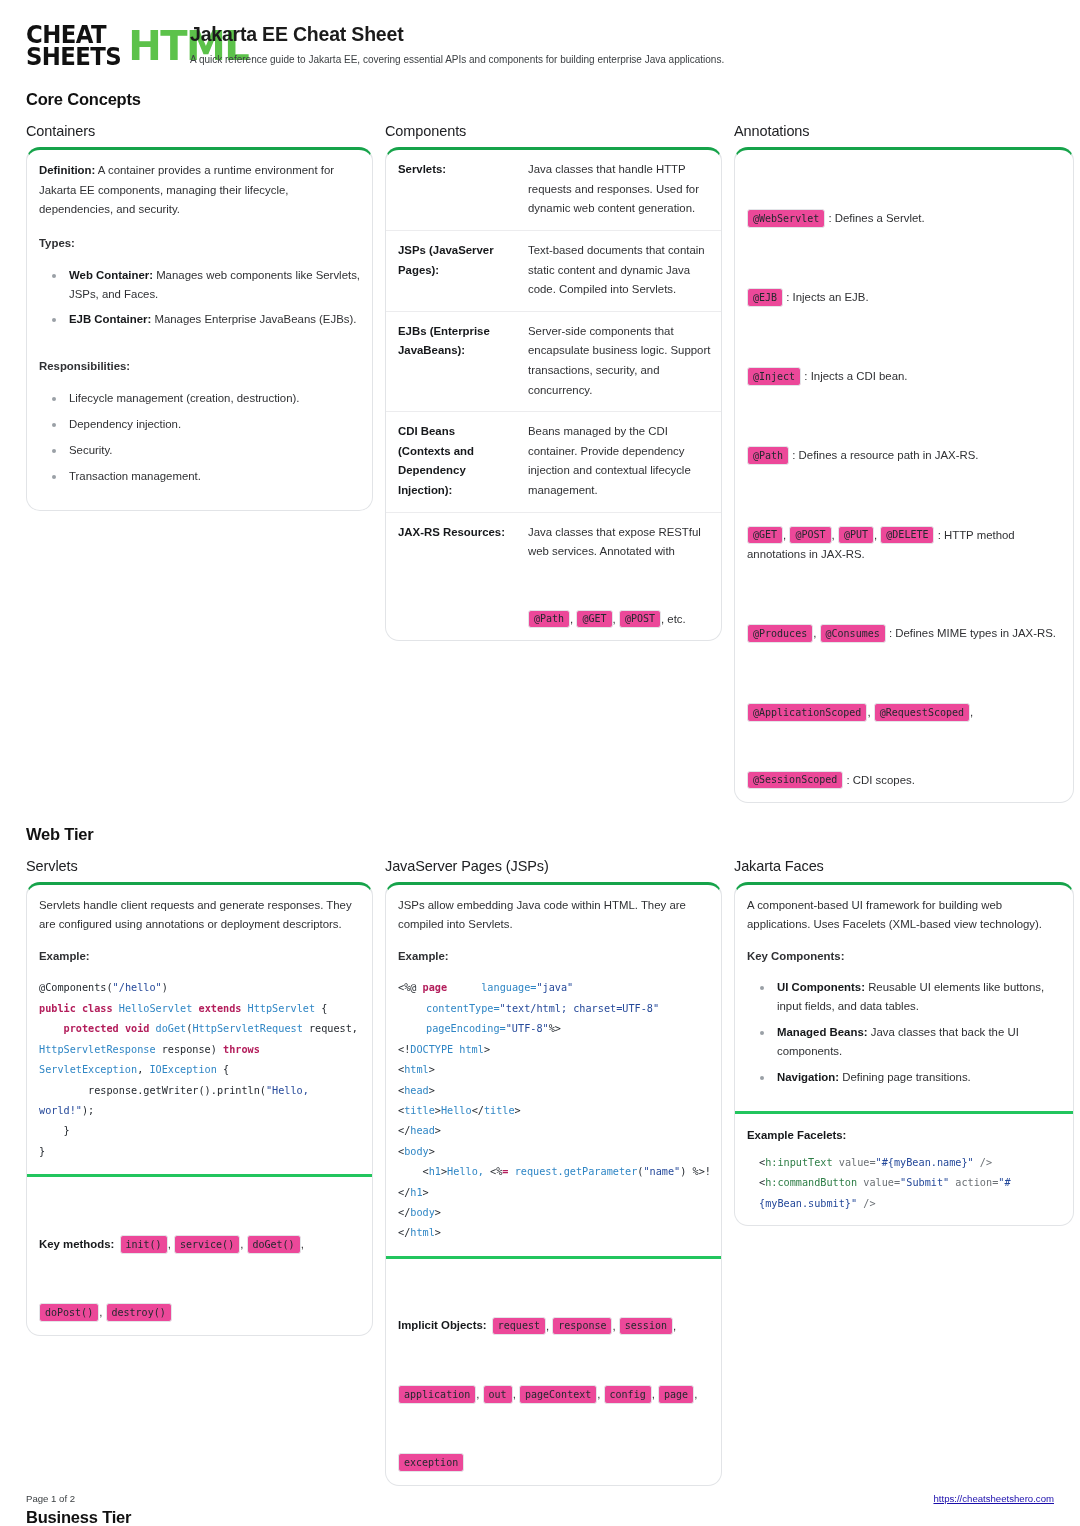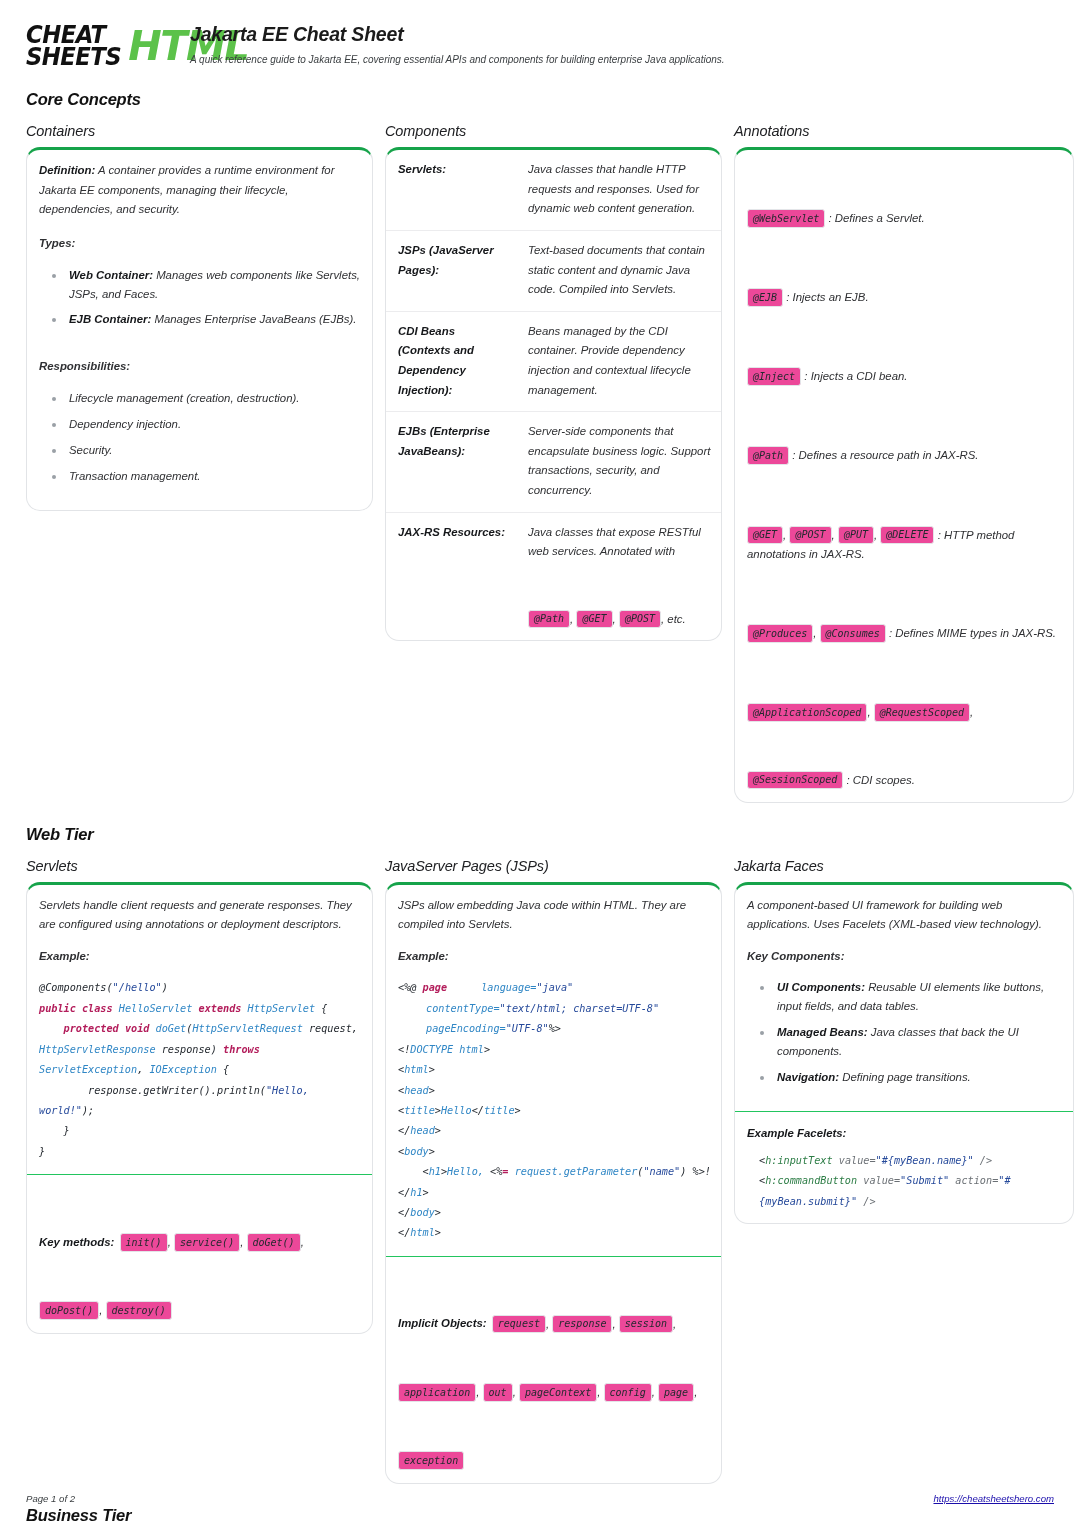"CHEAT" .page { font-style: italic -> none }
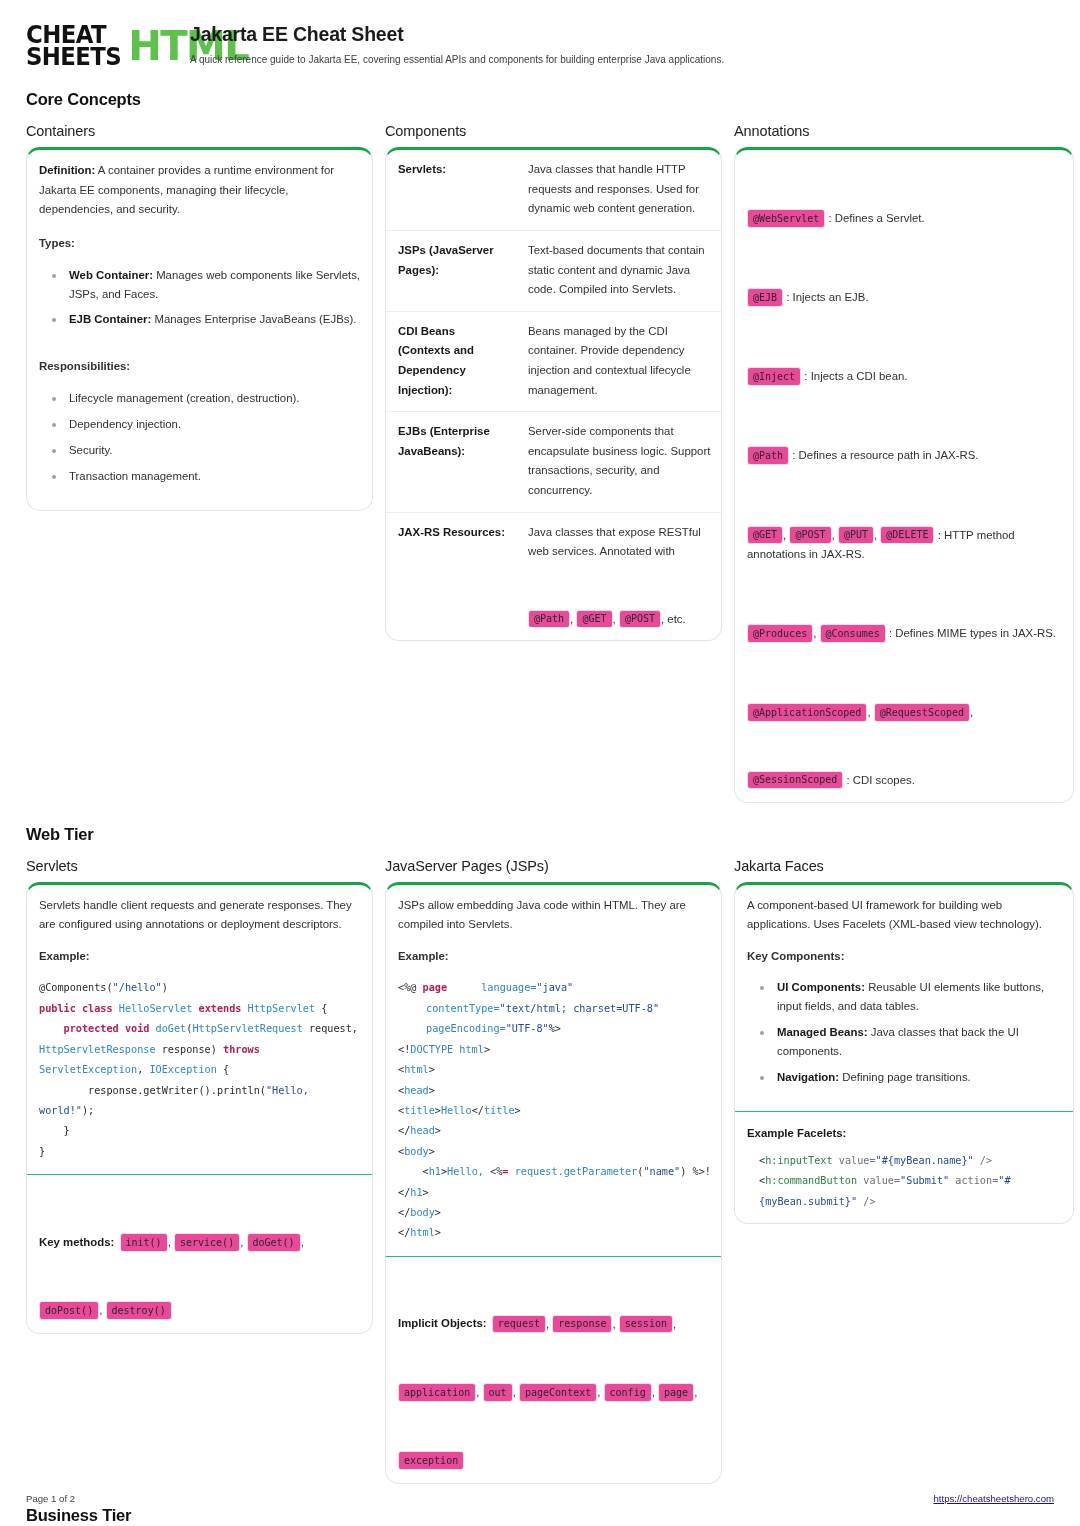"CDI Beans (Contexts and Dependency" tr { order: before "EJBs (Enterprise JavaBeans):" -> after "EJBs (Enterprise JavaBeans):" }
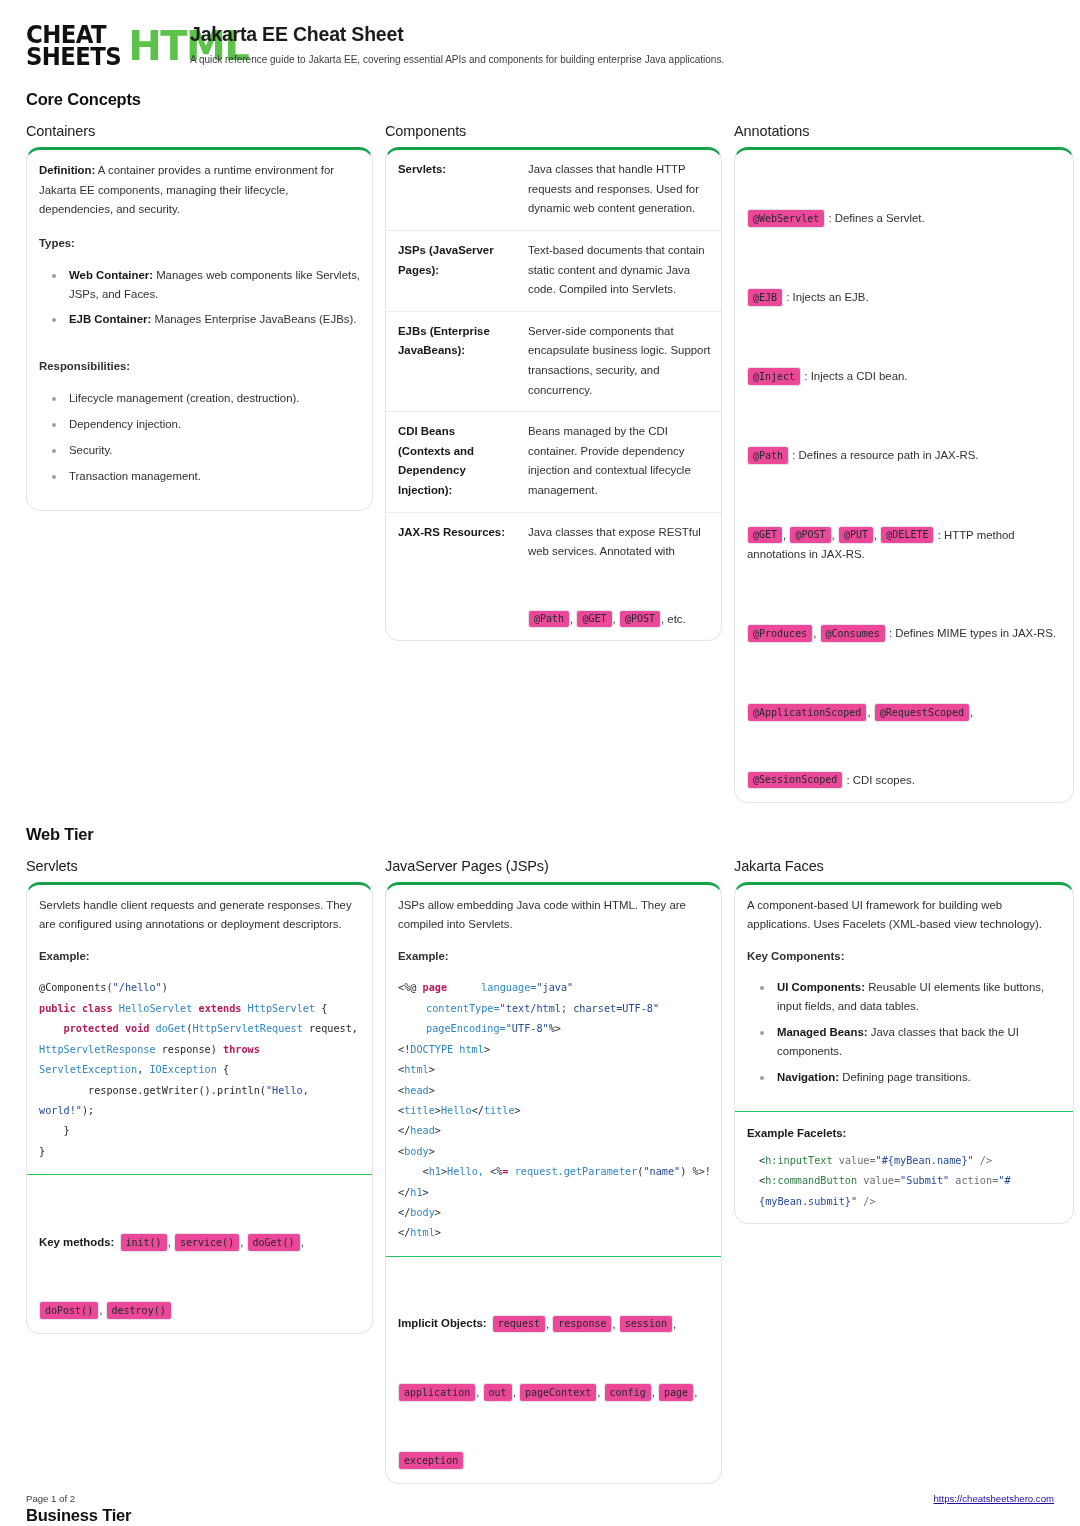"Example Facelets:" .card-foot { border-top: 1px solid #22c55e -> 3px solid #22c55e }
